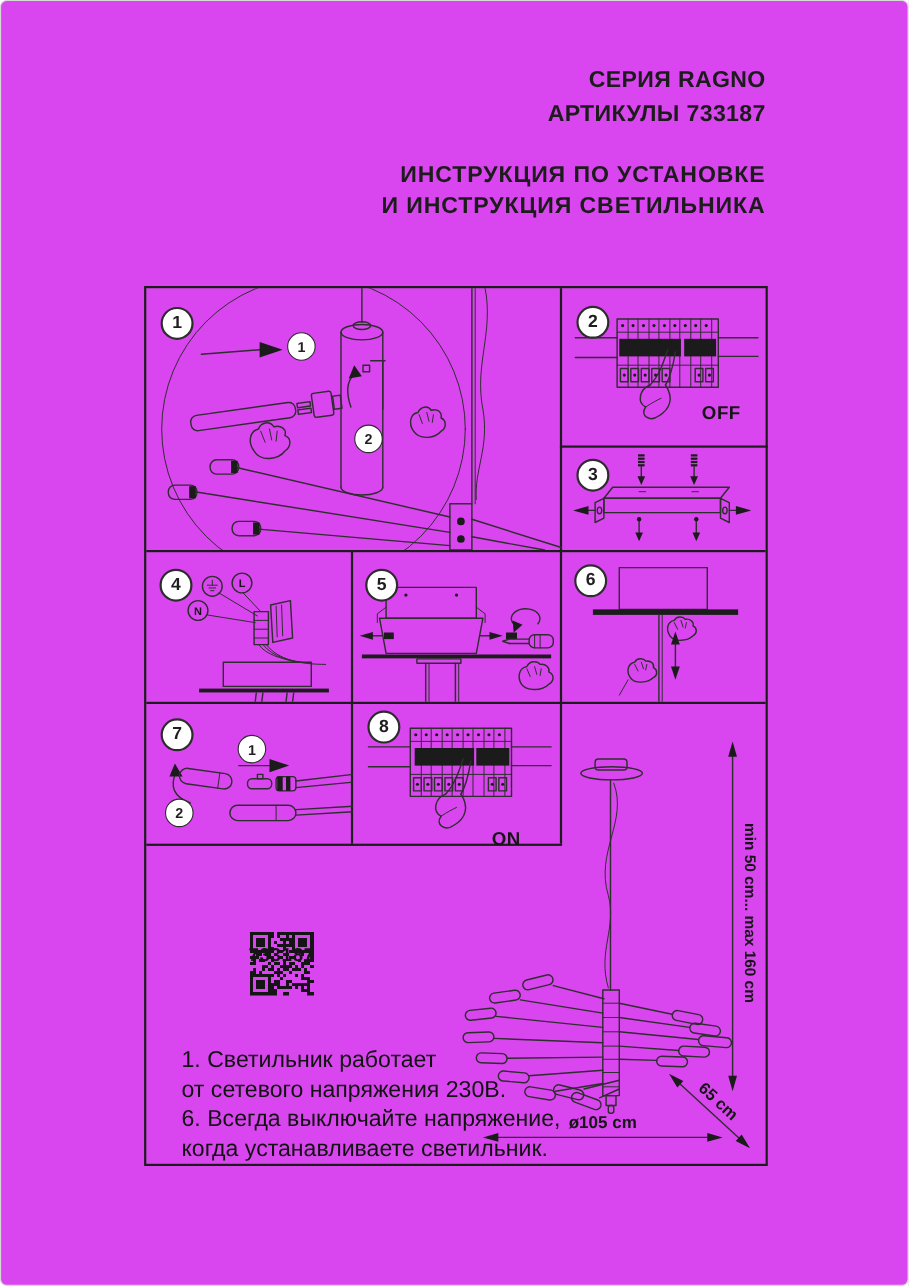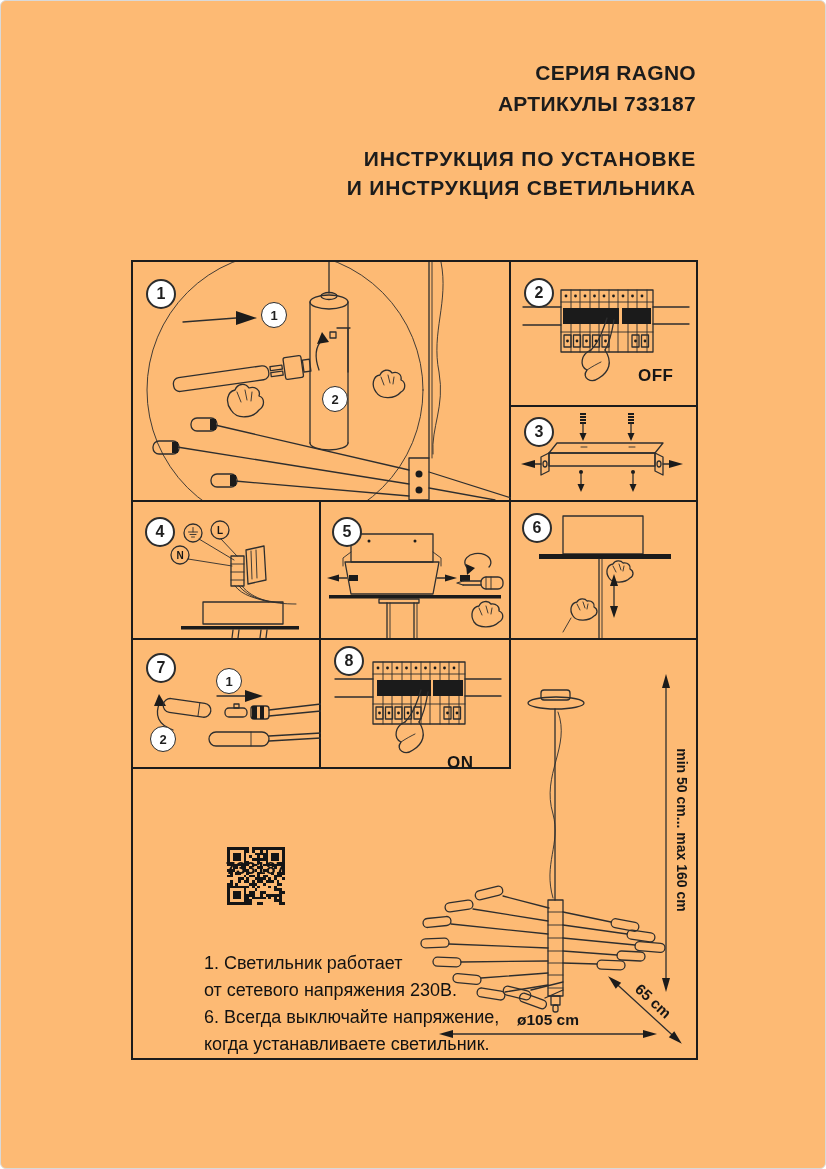"СЕРИЯ RAGNO" .page { background: #fdba74 -> #d946ef }
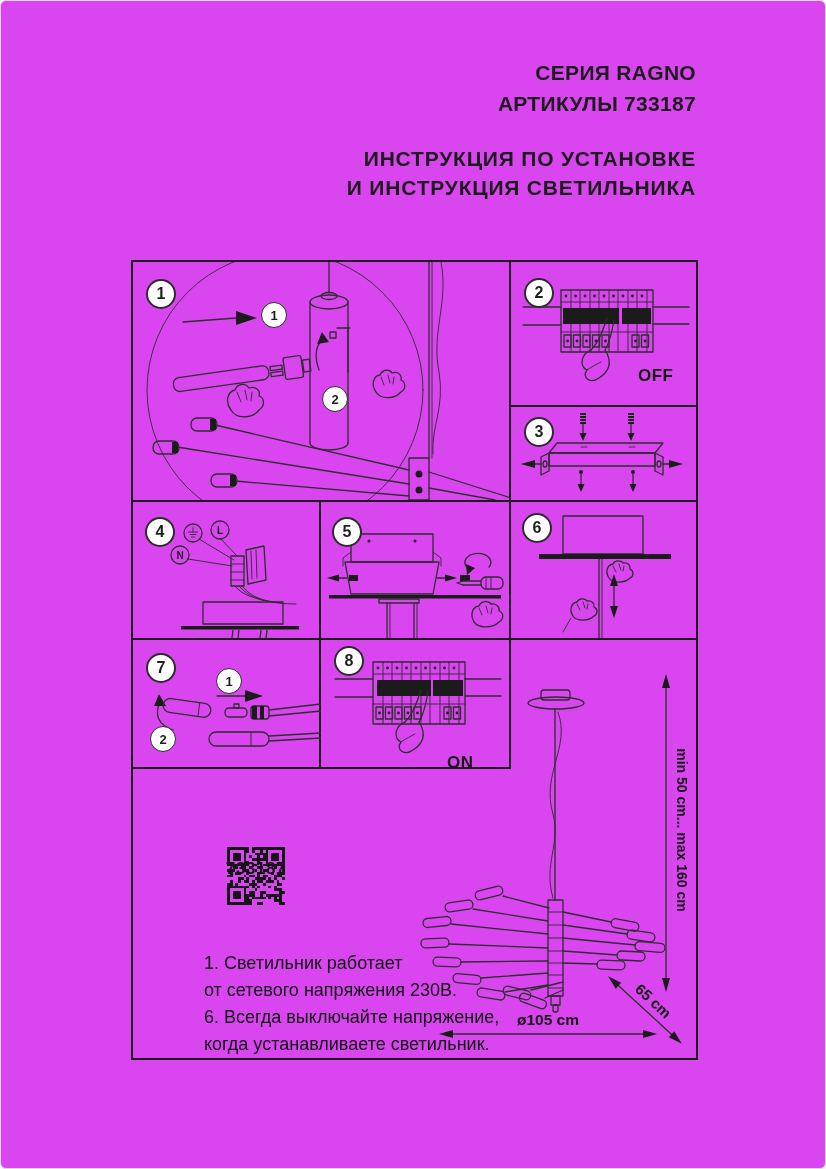"1. Светильник работает" .notes { font-size: 18px -> 21px; margin-left: 39px -> none }
